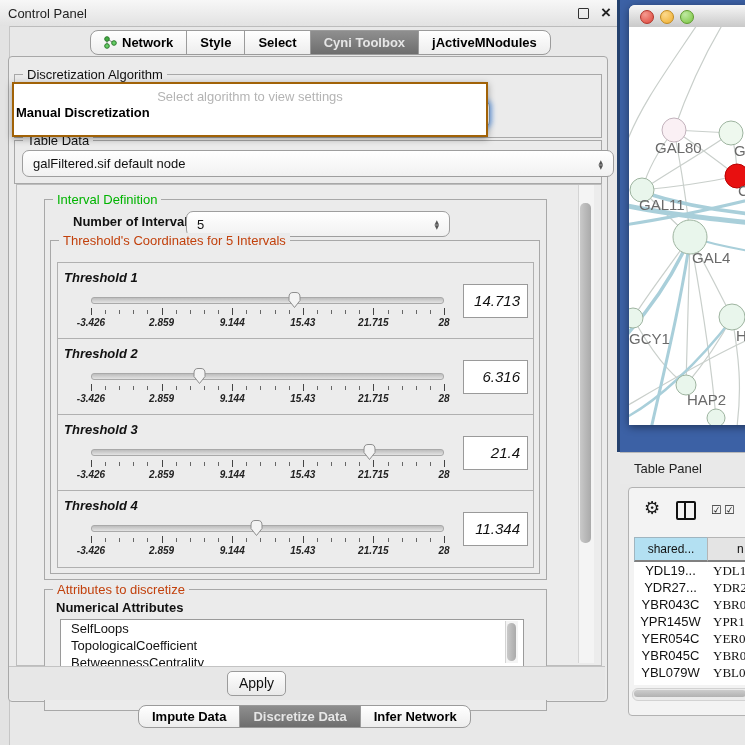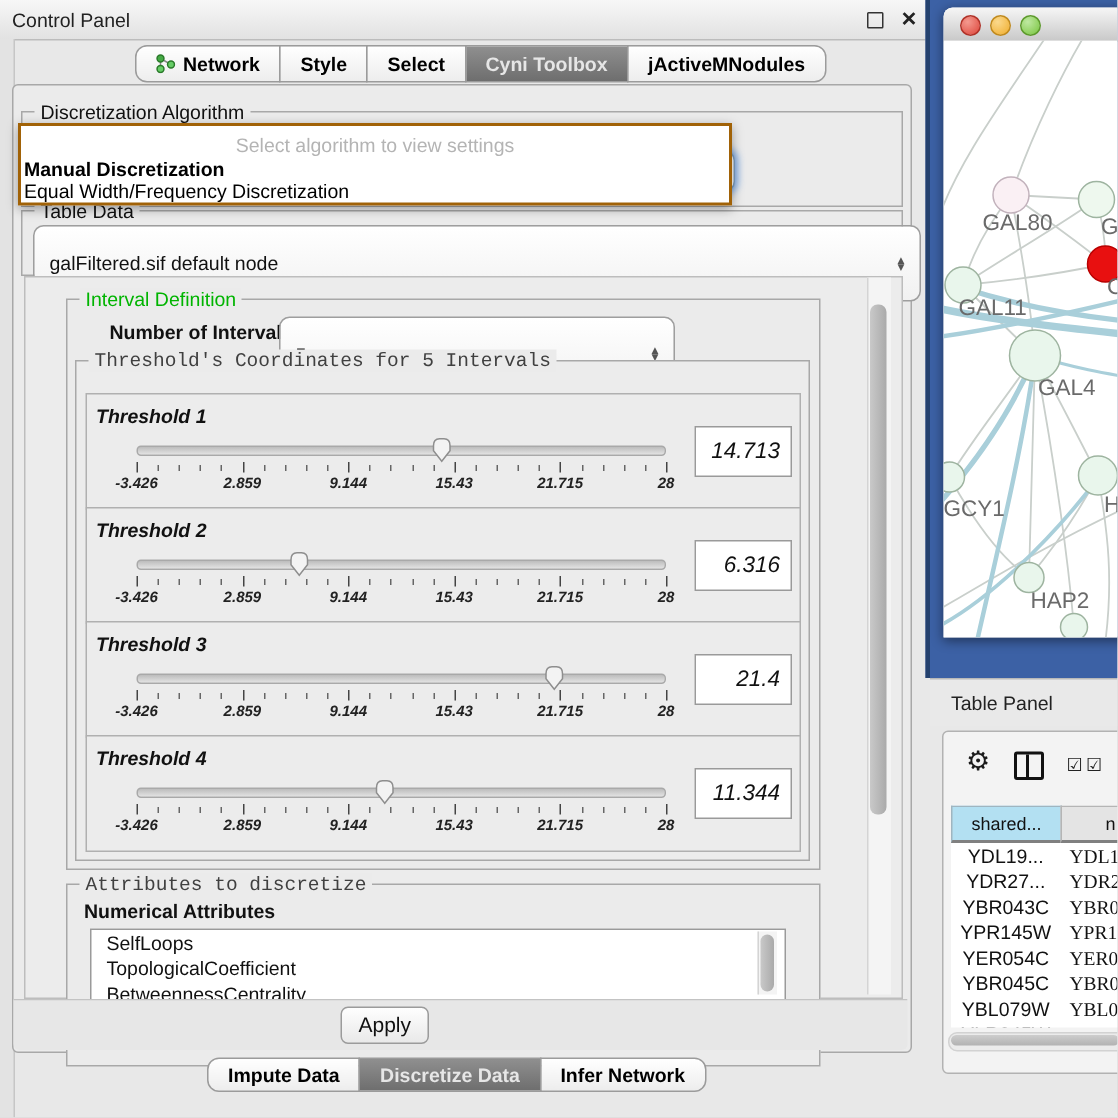"Equal Width/Frequency Discretization" div.popup-item { html: <div>Equal Width/Frequency Discretization</div> -> none }
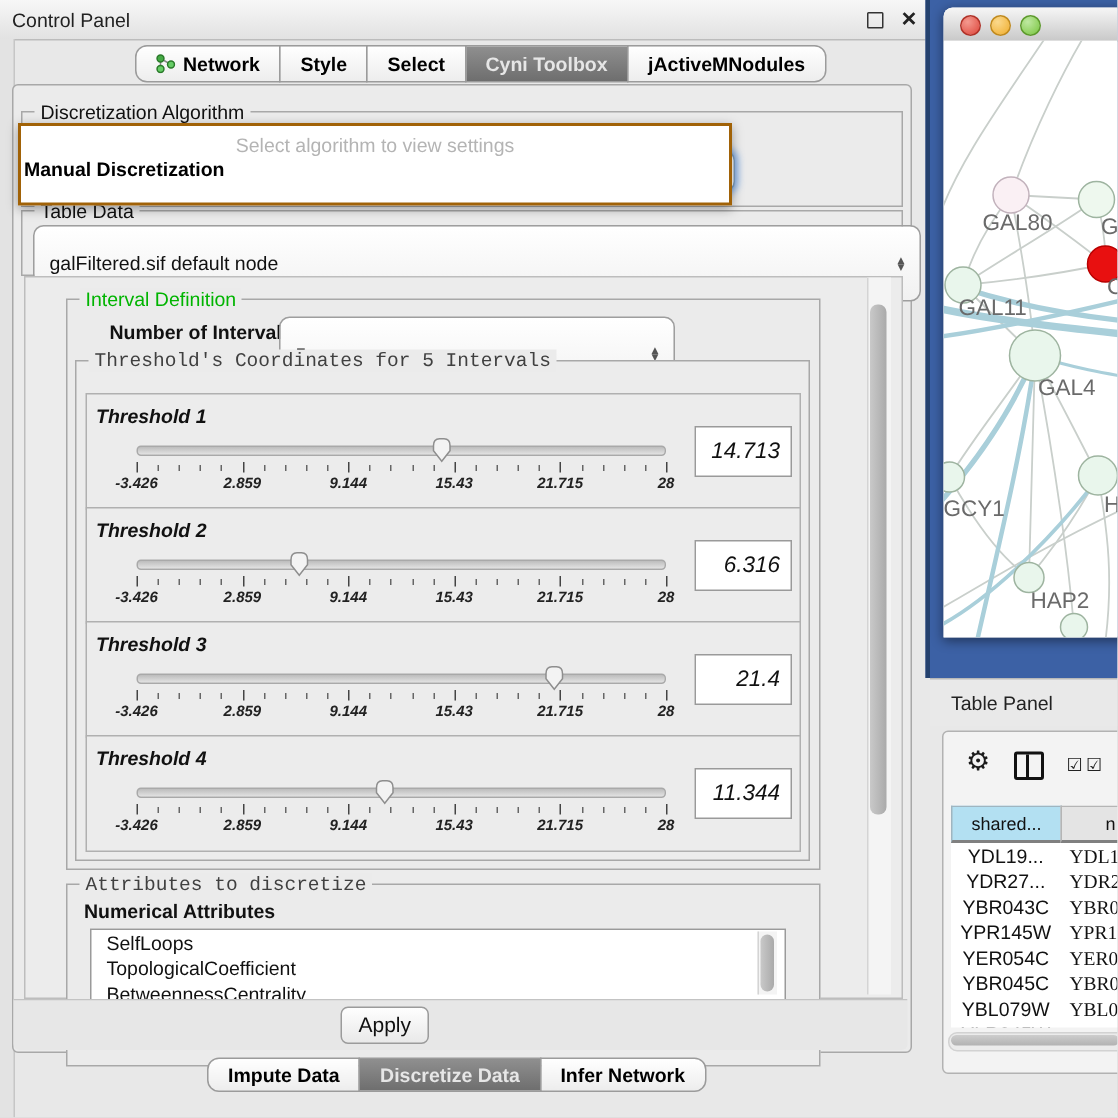"galFiltered.sif default node" .combo { padding: 12px 10px -> 0 10px }
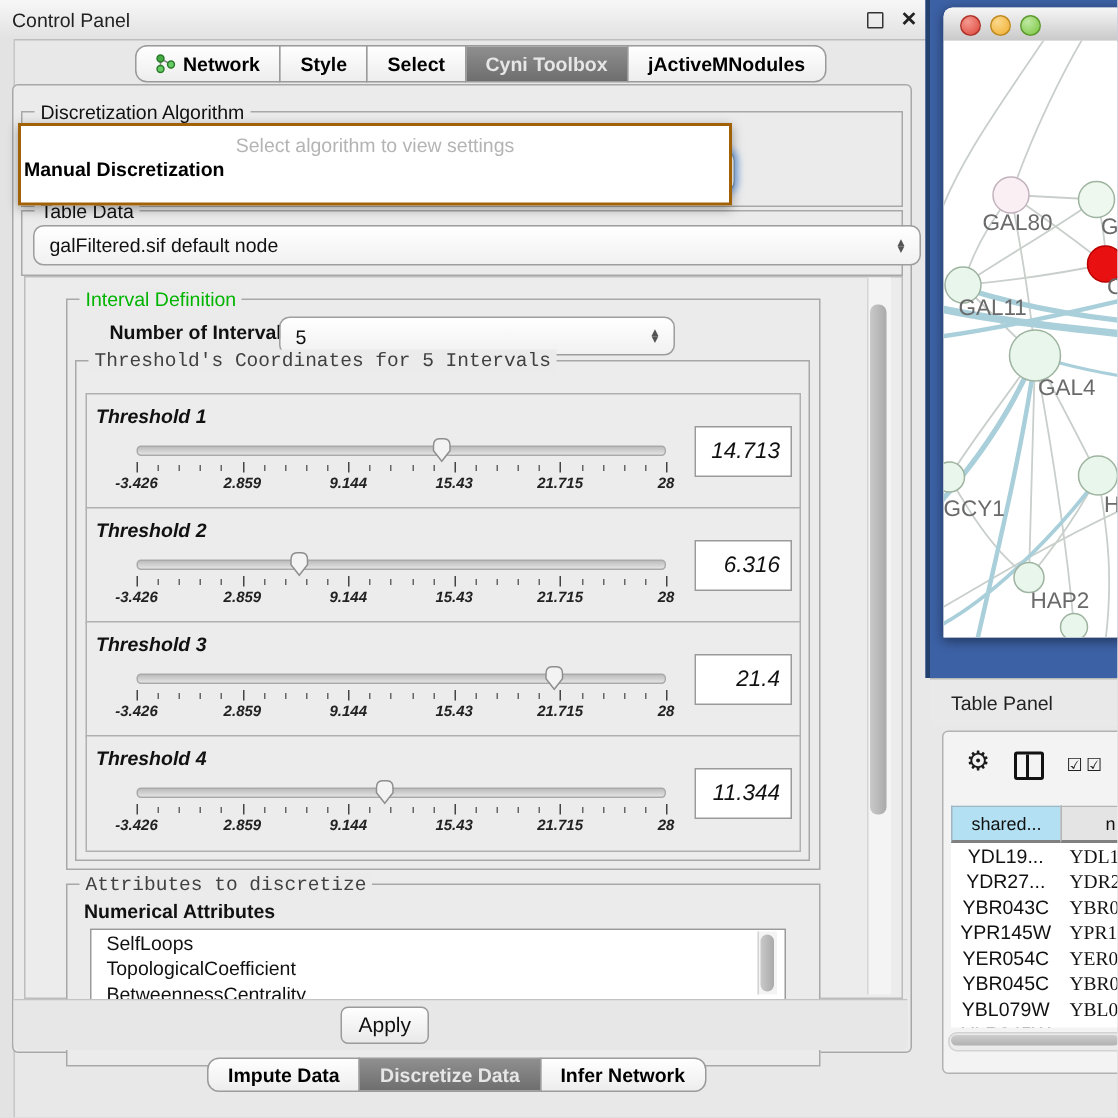"Threshold's Coordinates for 5 Intervals" .gtitle.blue { color: #404040 -> #c2410c; font-family: Liberation Mono, monospace -> none }
